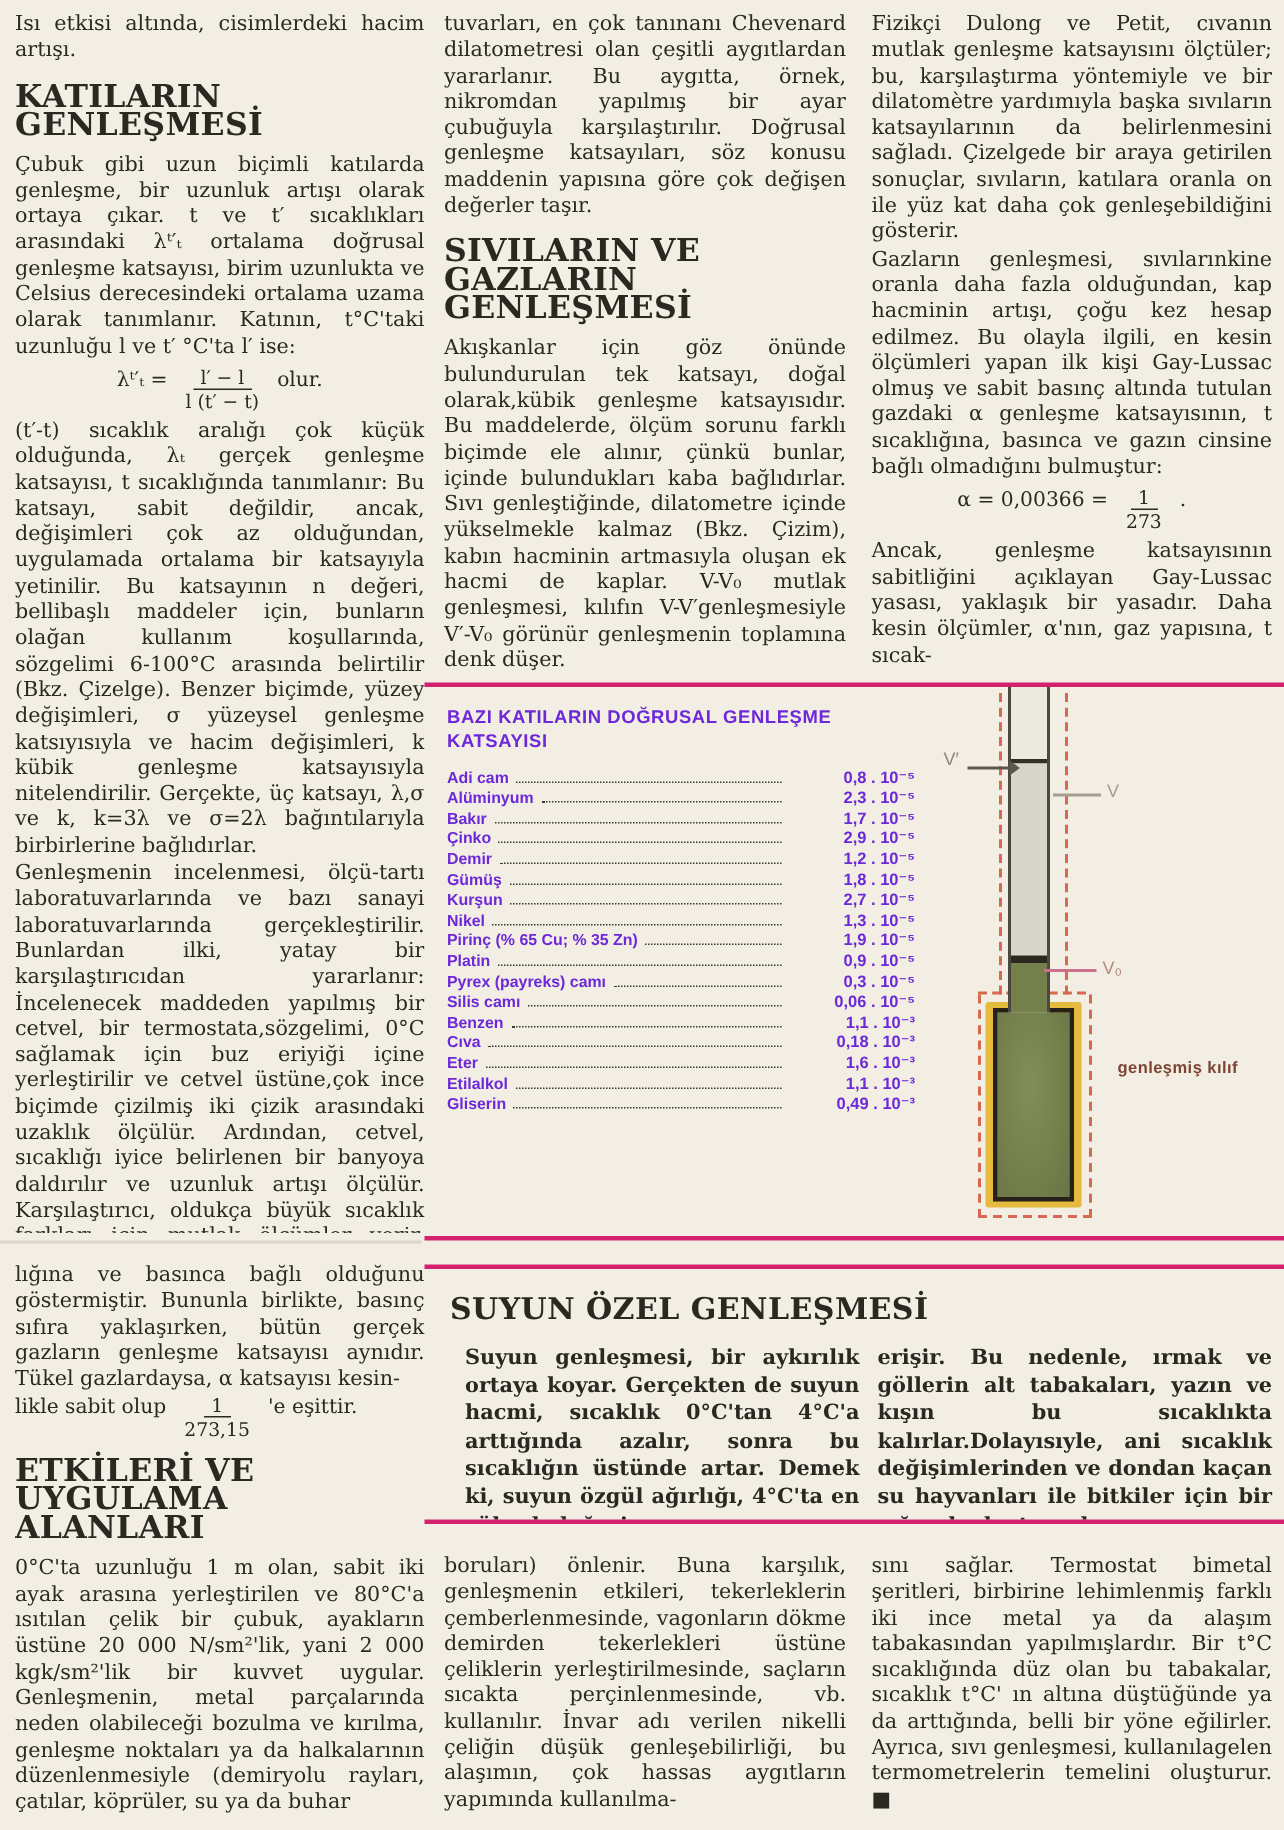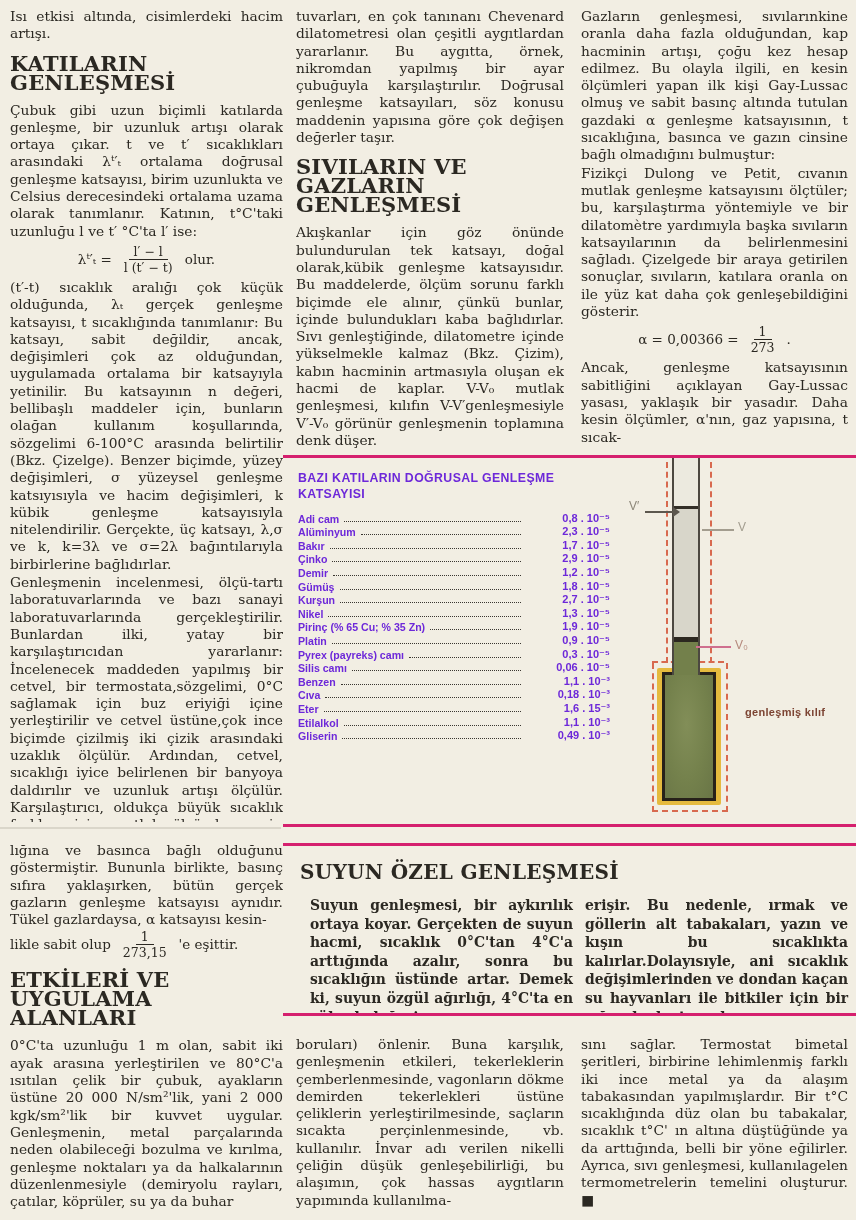"Gazların genleşmesi, sıvılarınkine" p { order: before "Fizikçi Dulong ve Petit, cıvanın" -> after "Fizikçi Dulong ve Petit, cıvanın" }
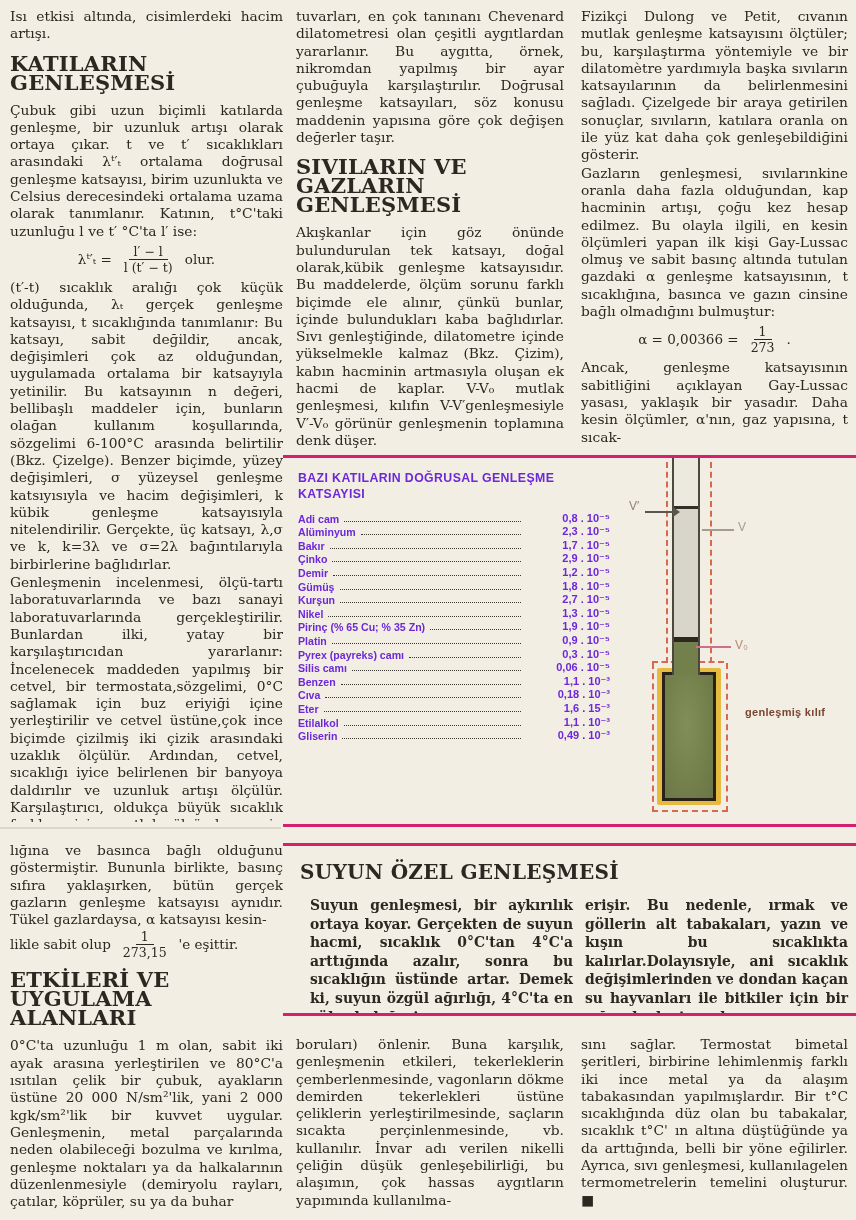"λᵗ′ₜ =" .formula { align-items: center -> none }
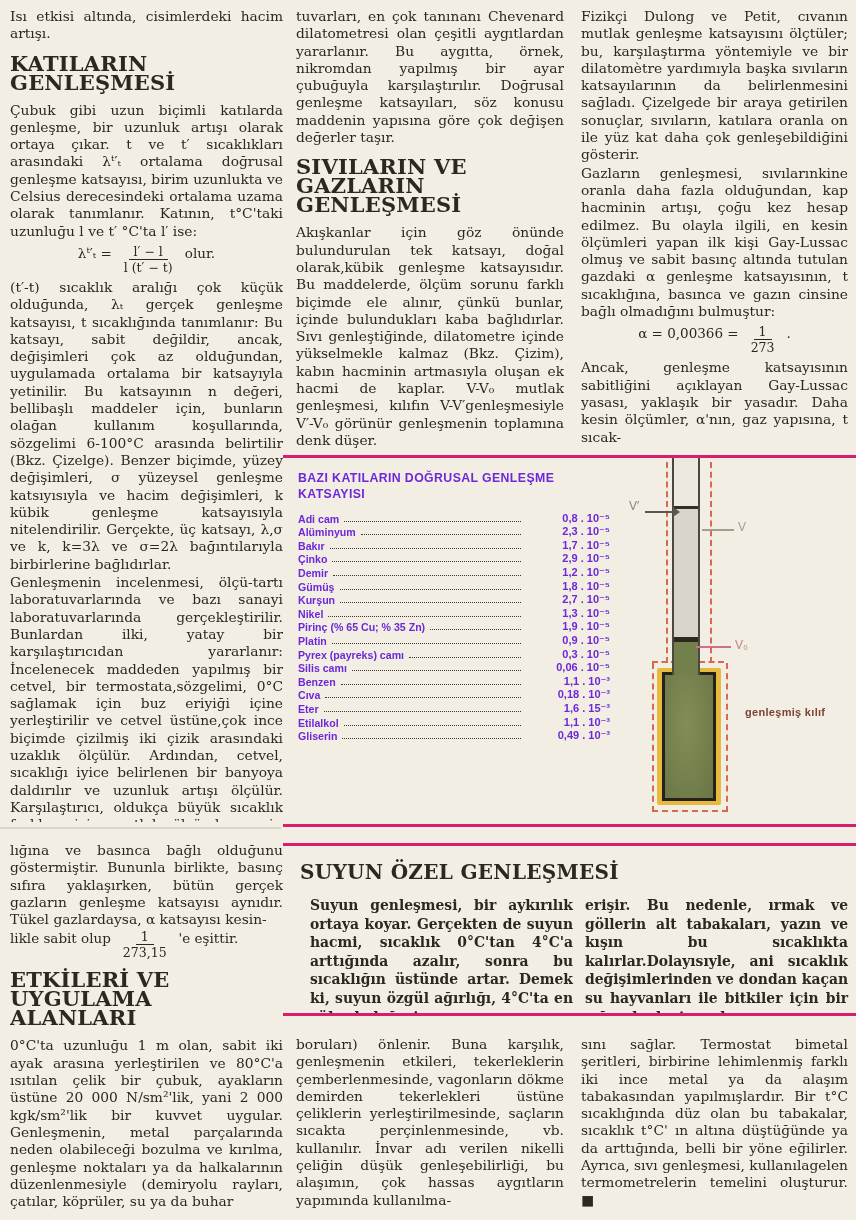"1,6 . 15⁻³" span.val { text: 15 -> 10 }
